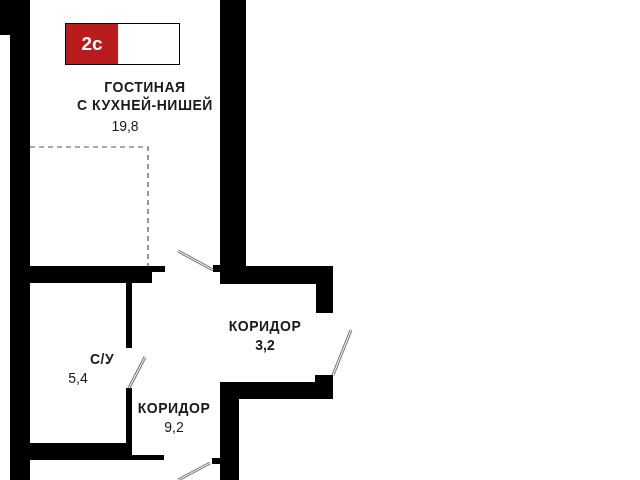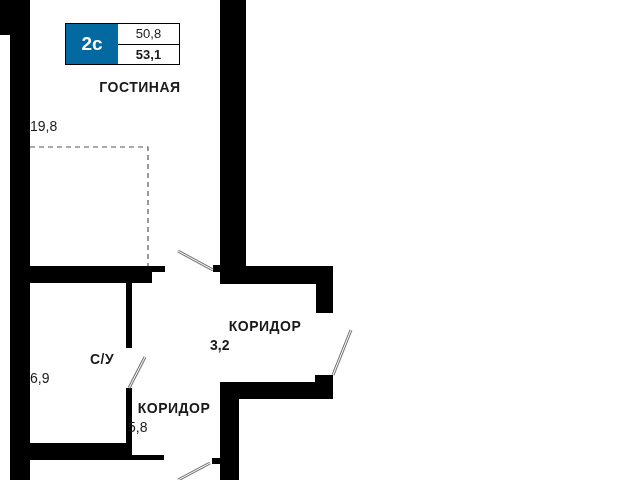"2с" .badge-type { background: #0369a1 -> #b91c1c }
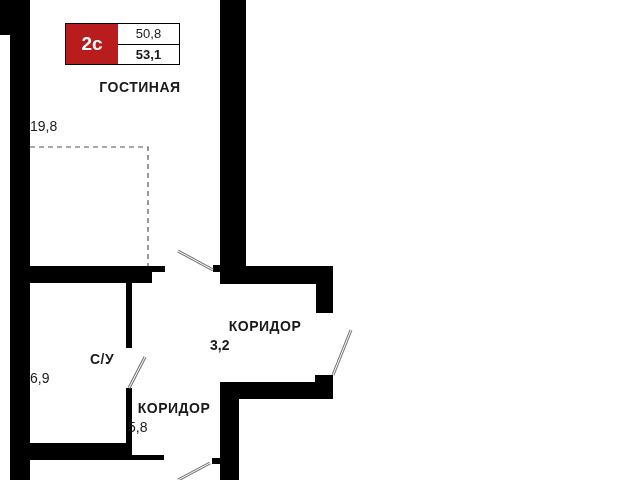"50,8" div.badge-vals { html: <div> <div>50,8</div> <div>53,1</div> </div> -> none }
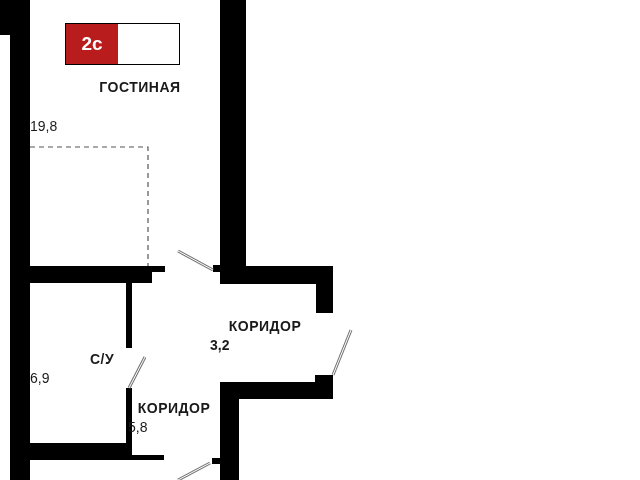"ГОСТИНАЯ" div.label { left: 45px -> 30px; padding-left: none -> 20px }
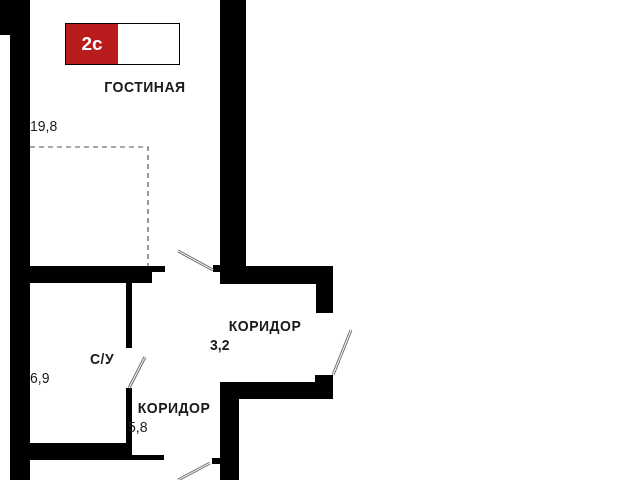"С КУХНЕЙ-НИШЕЙ" div { html: none -> <div>С КУХНЕЙ-НИШЕЙ</div> }
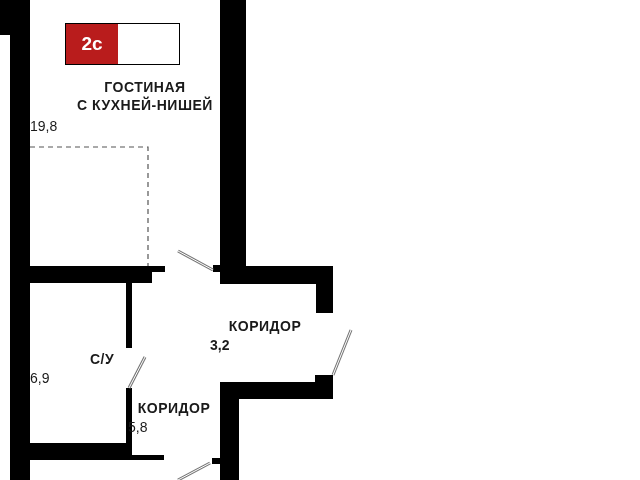"19,8" .area { text-align: left -> center }
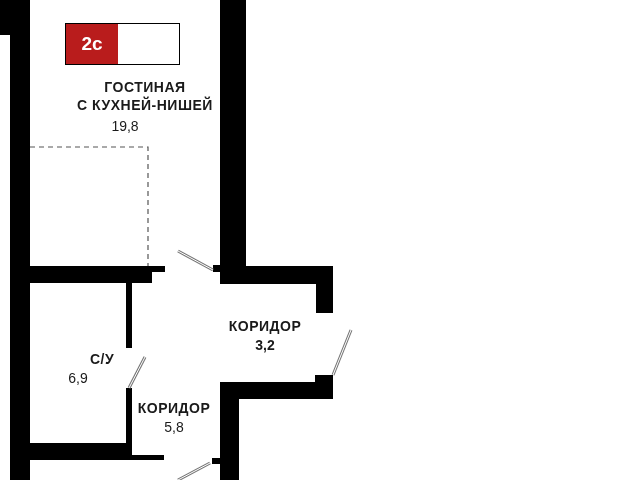"6,9" div.area { text: 6,9 -> 5,4 }
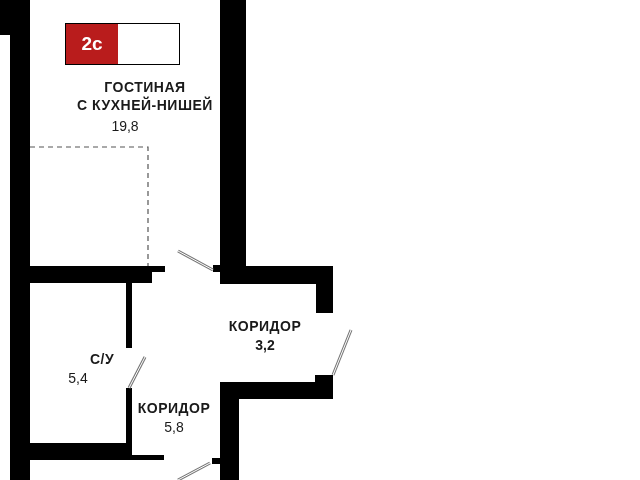"5,8" div.area { text: 5,8 -> 9,2 }
